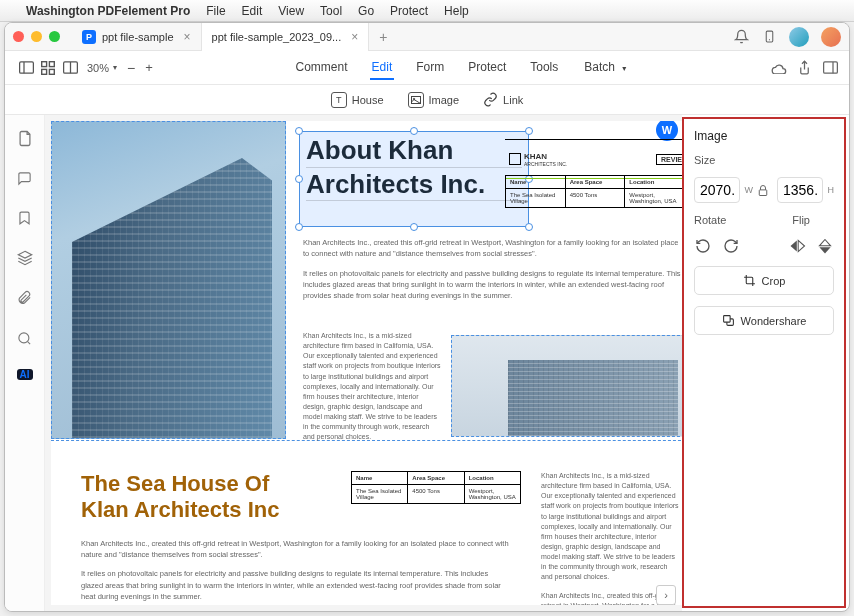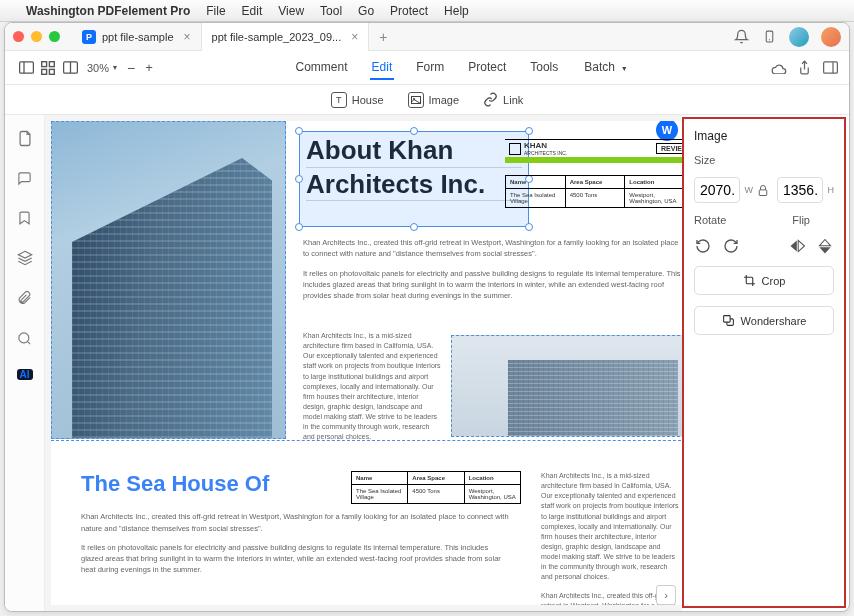"KHAN" .logo-strip { border-bottom: 6px solid #84cc16 -> 1px solid #84cc16; height: 24px -> 40px }
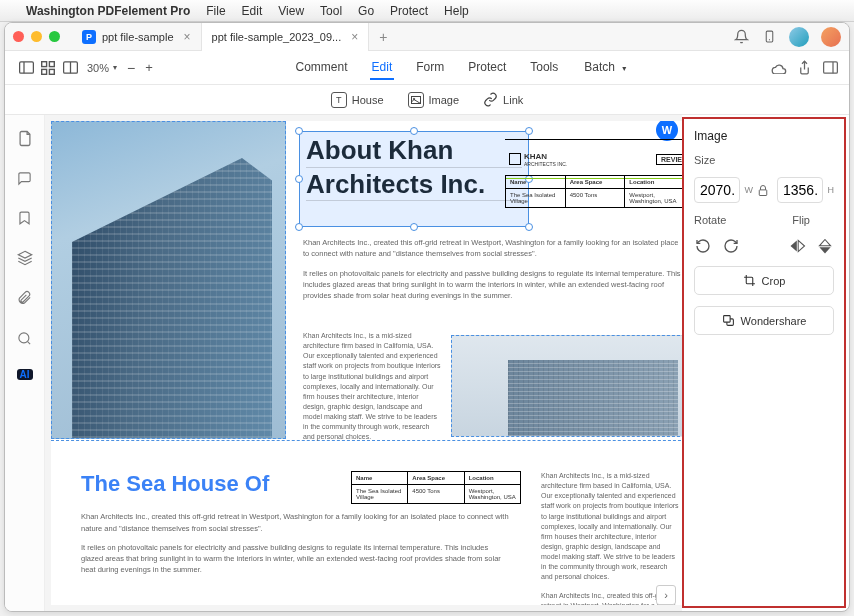"The Sea House Of" .sea-title { color: #3b82f6 -> #a16207 }
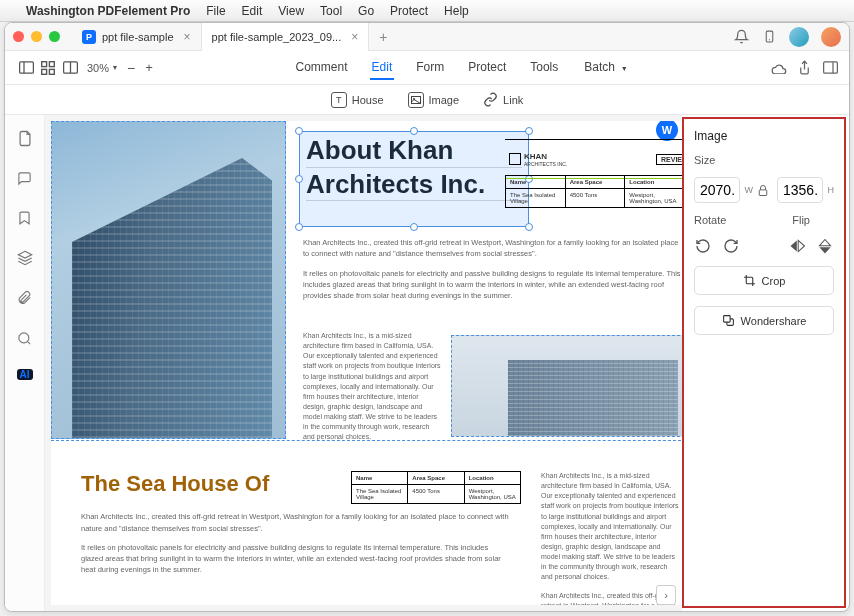"Klan Architects Inc" div { html: none -> <div>Klan Architects Inc</div> }
